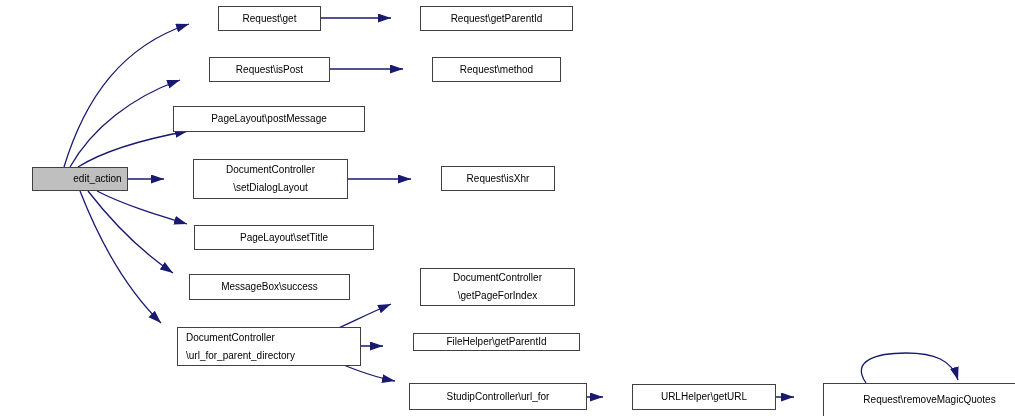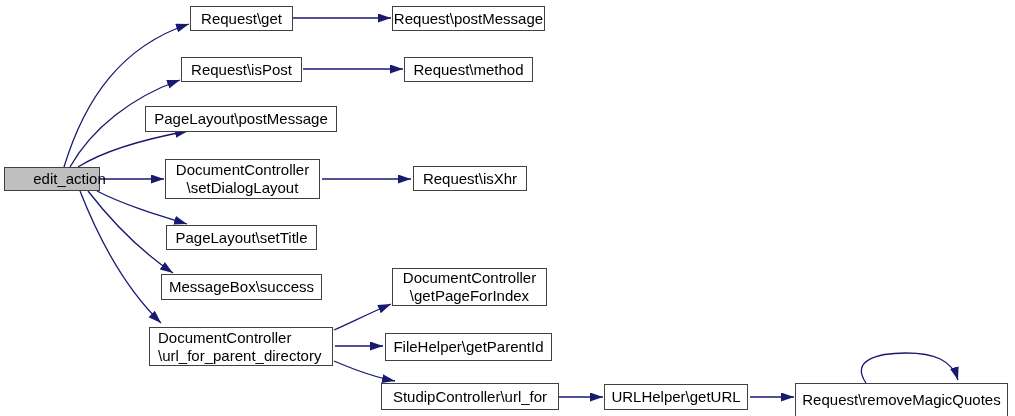"Request\get" .node { font-size: 15px -> 10px; margin-left: none -> 28px }
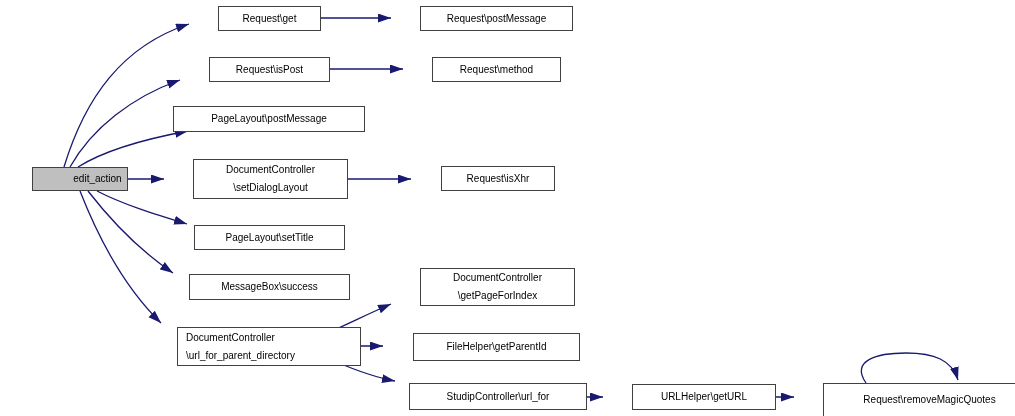"Request\postMessage" div.node { text: postMessage -> getParentId }
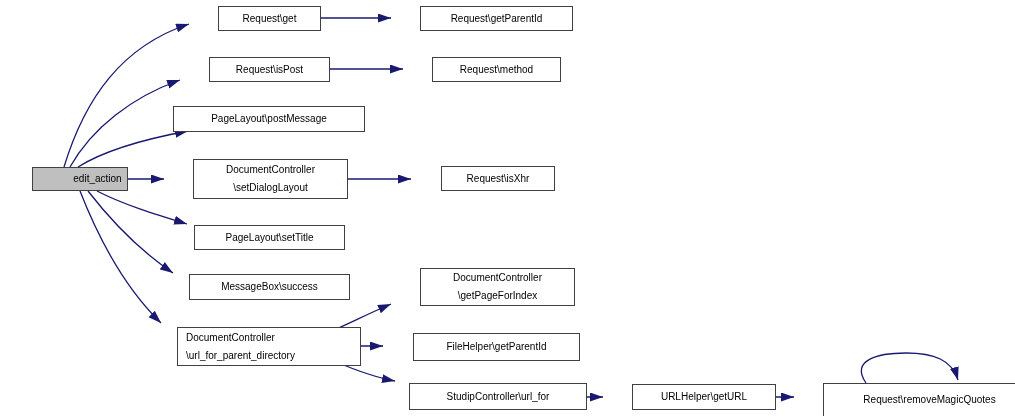"PageLayout\setTitle" div.node { width: 151px -> 180px }
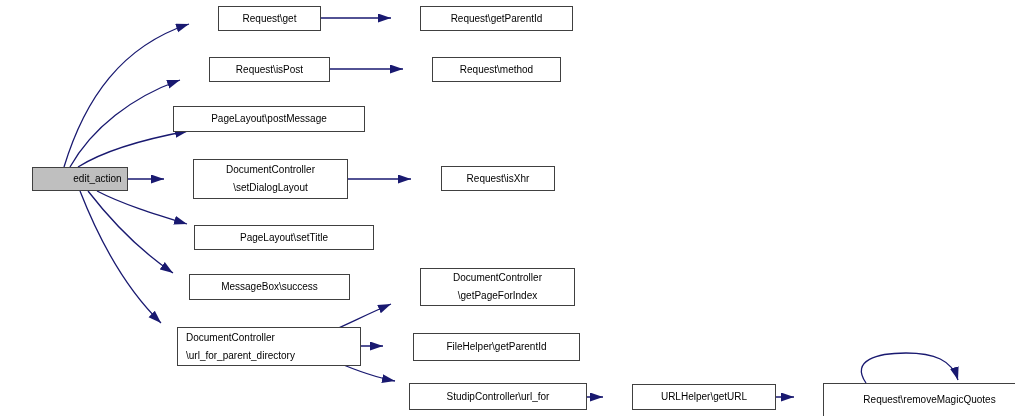"FileHelper\getParentId" div.node { height: 28px -> 18px }
